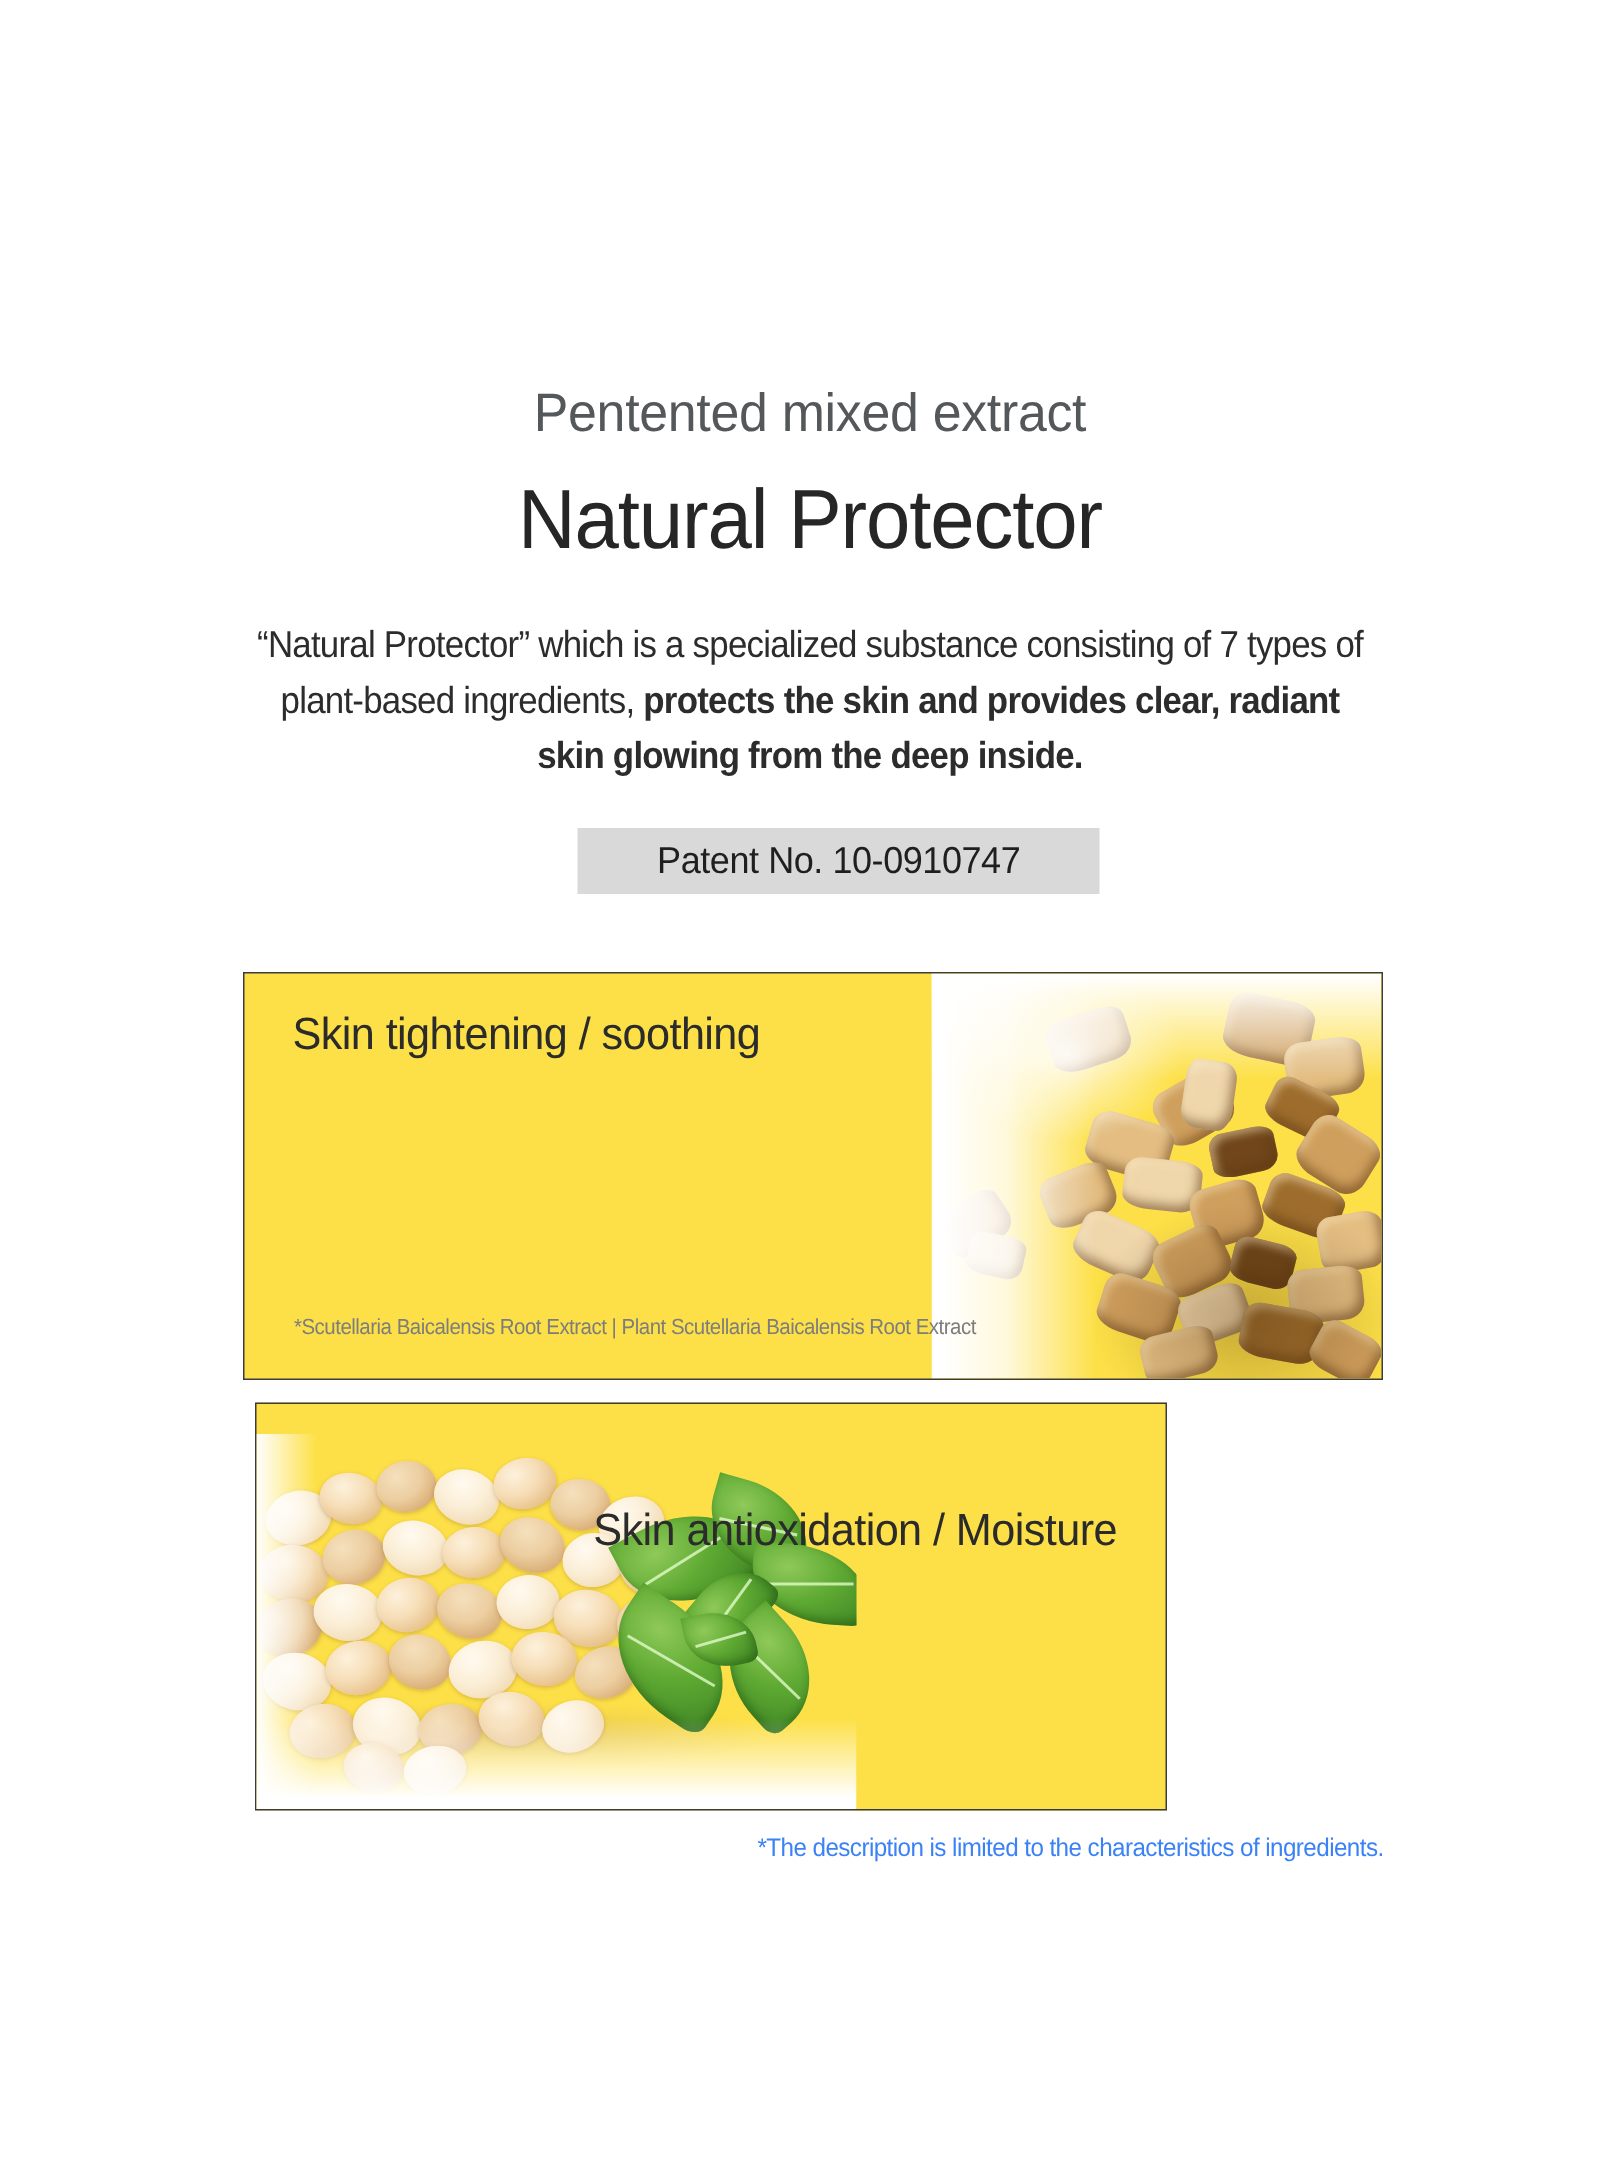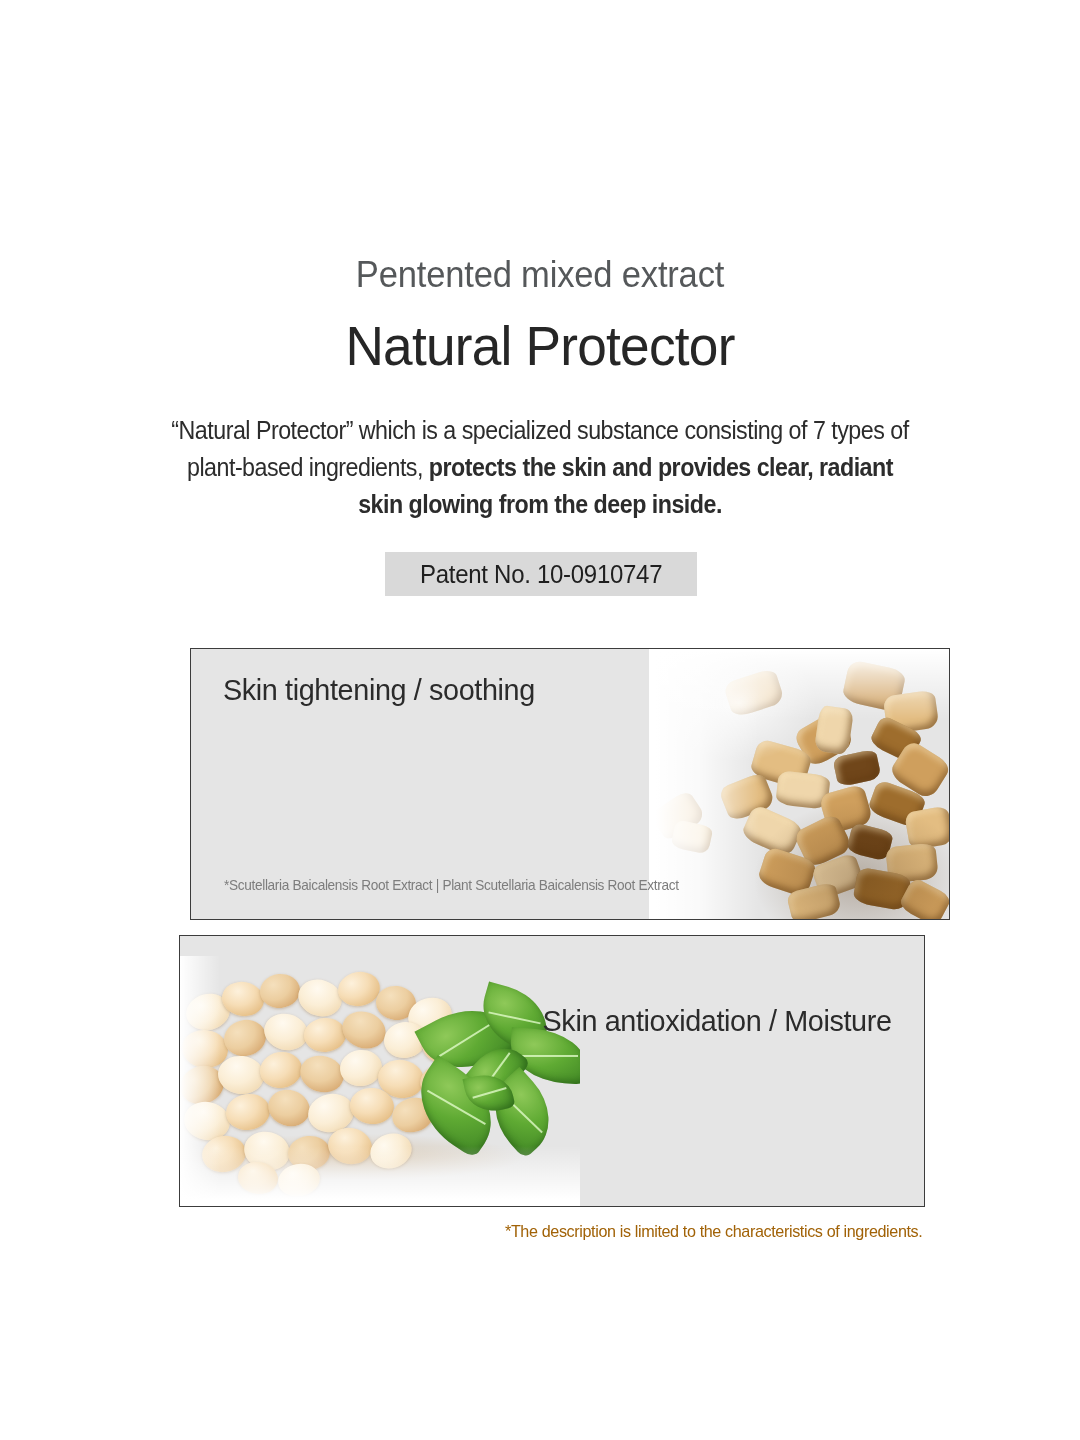"Patent No. 10-0910747" .patent-badge { width: 312px -> 348px }
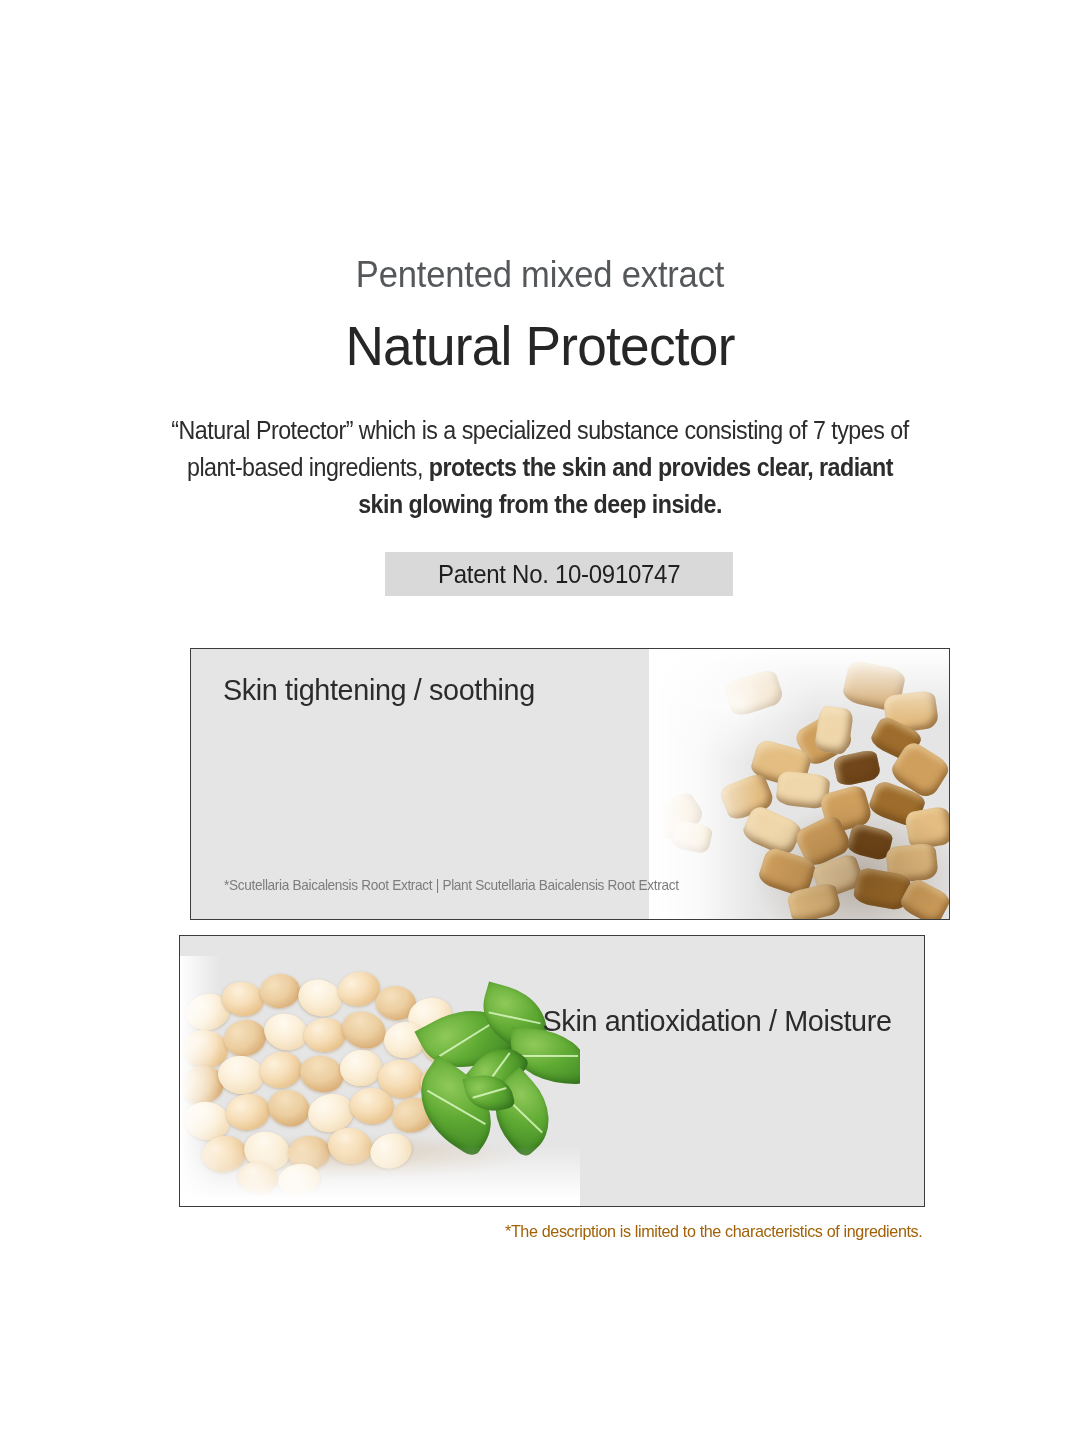"Skin tightening / soothing" .box { background: #e5e5e5 -> #fde047; margin-left: 28px -> none }
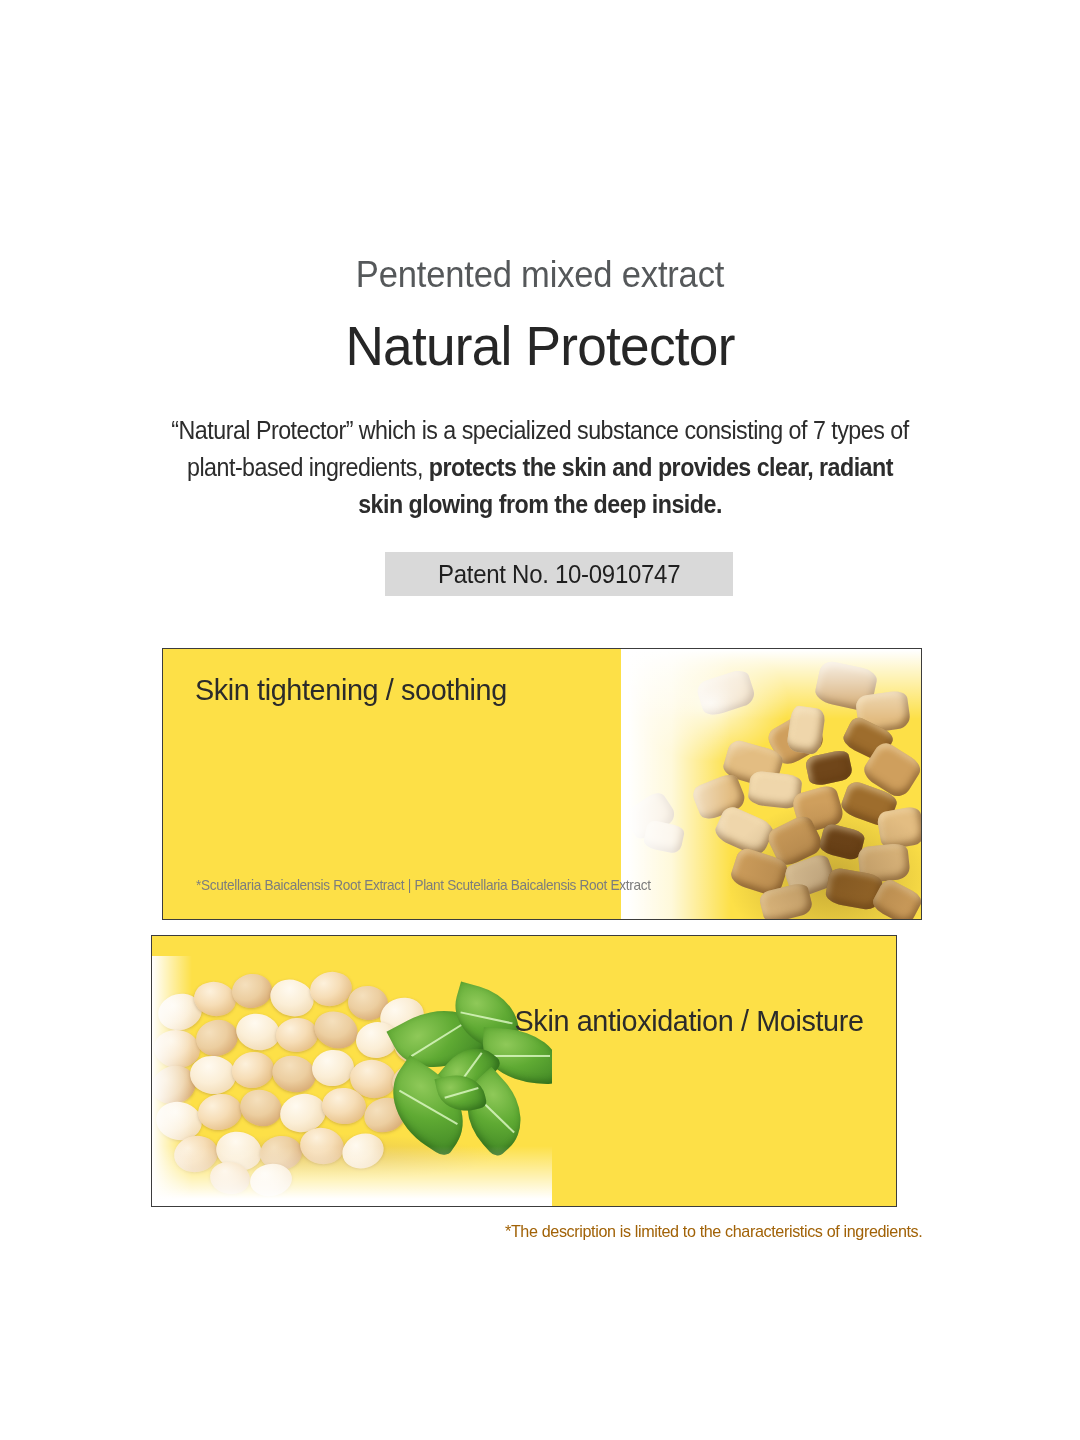"Skin antioxidation / Moisture" #box-antioxidation { left: 151px -> 170px; width: 746px -> 608px }
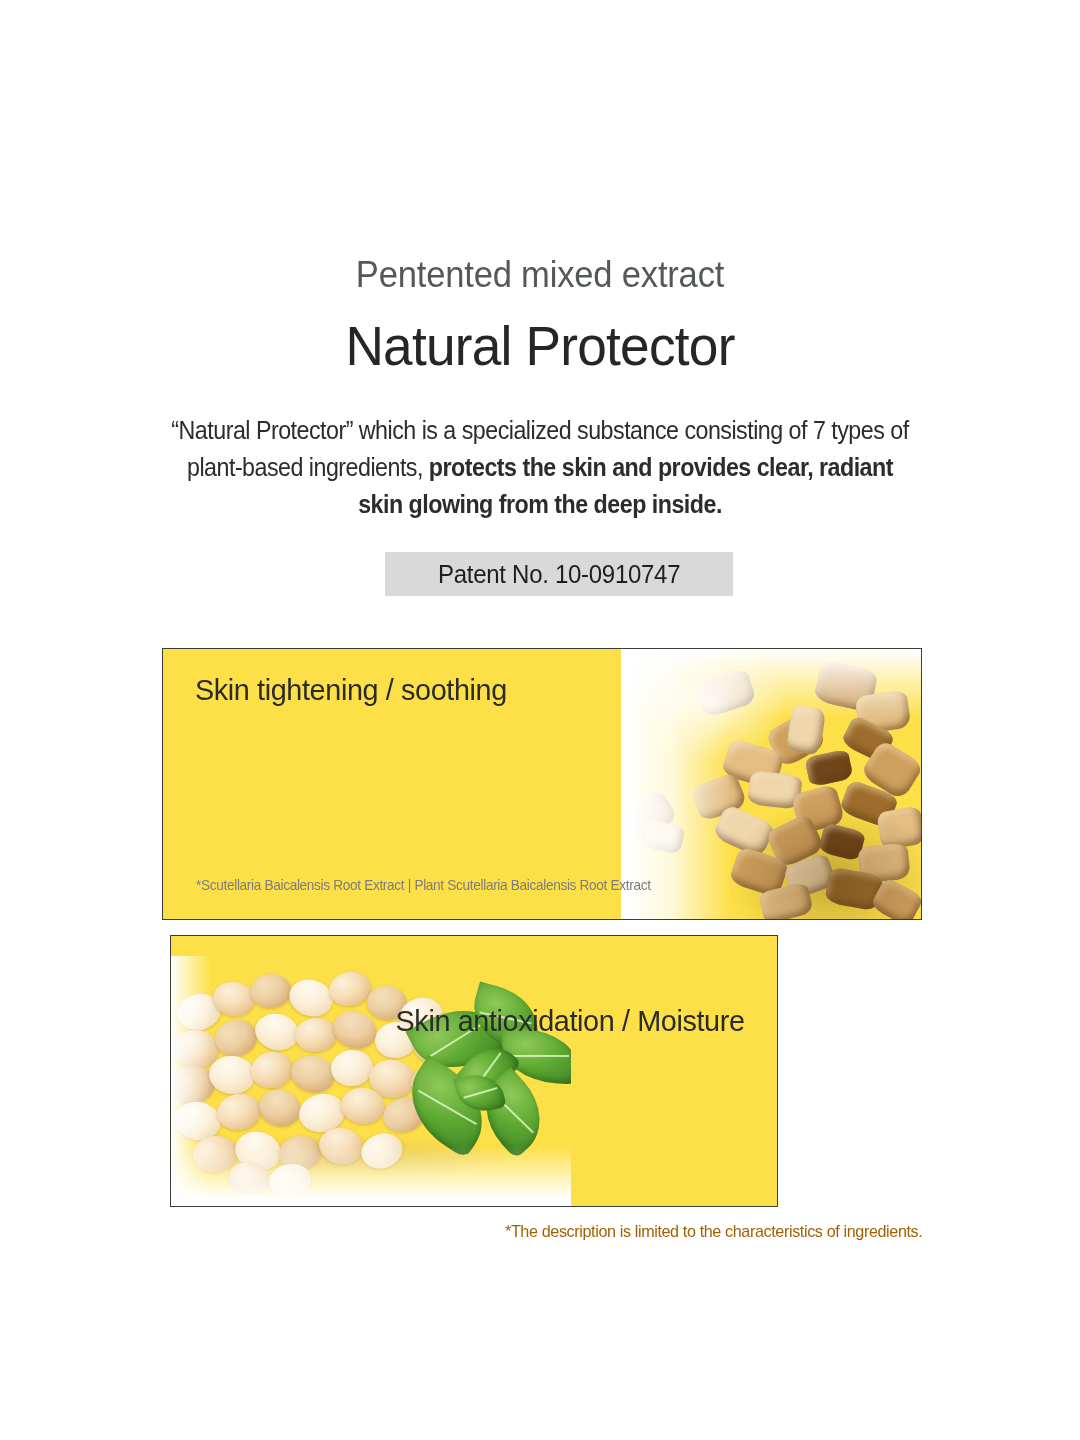"*The description is limited to" .disclaimer { color: #a16207 -> #3b82f6 }
